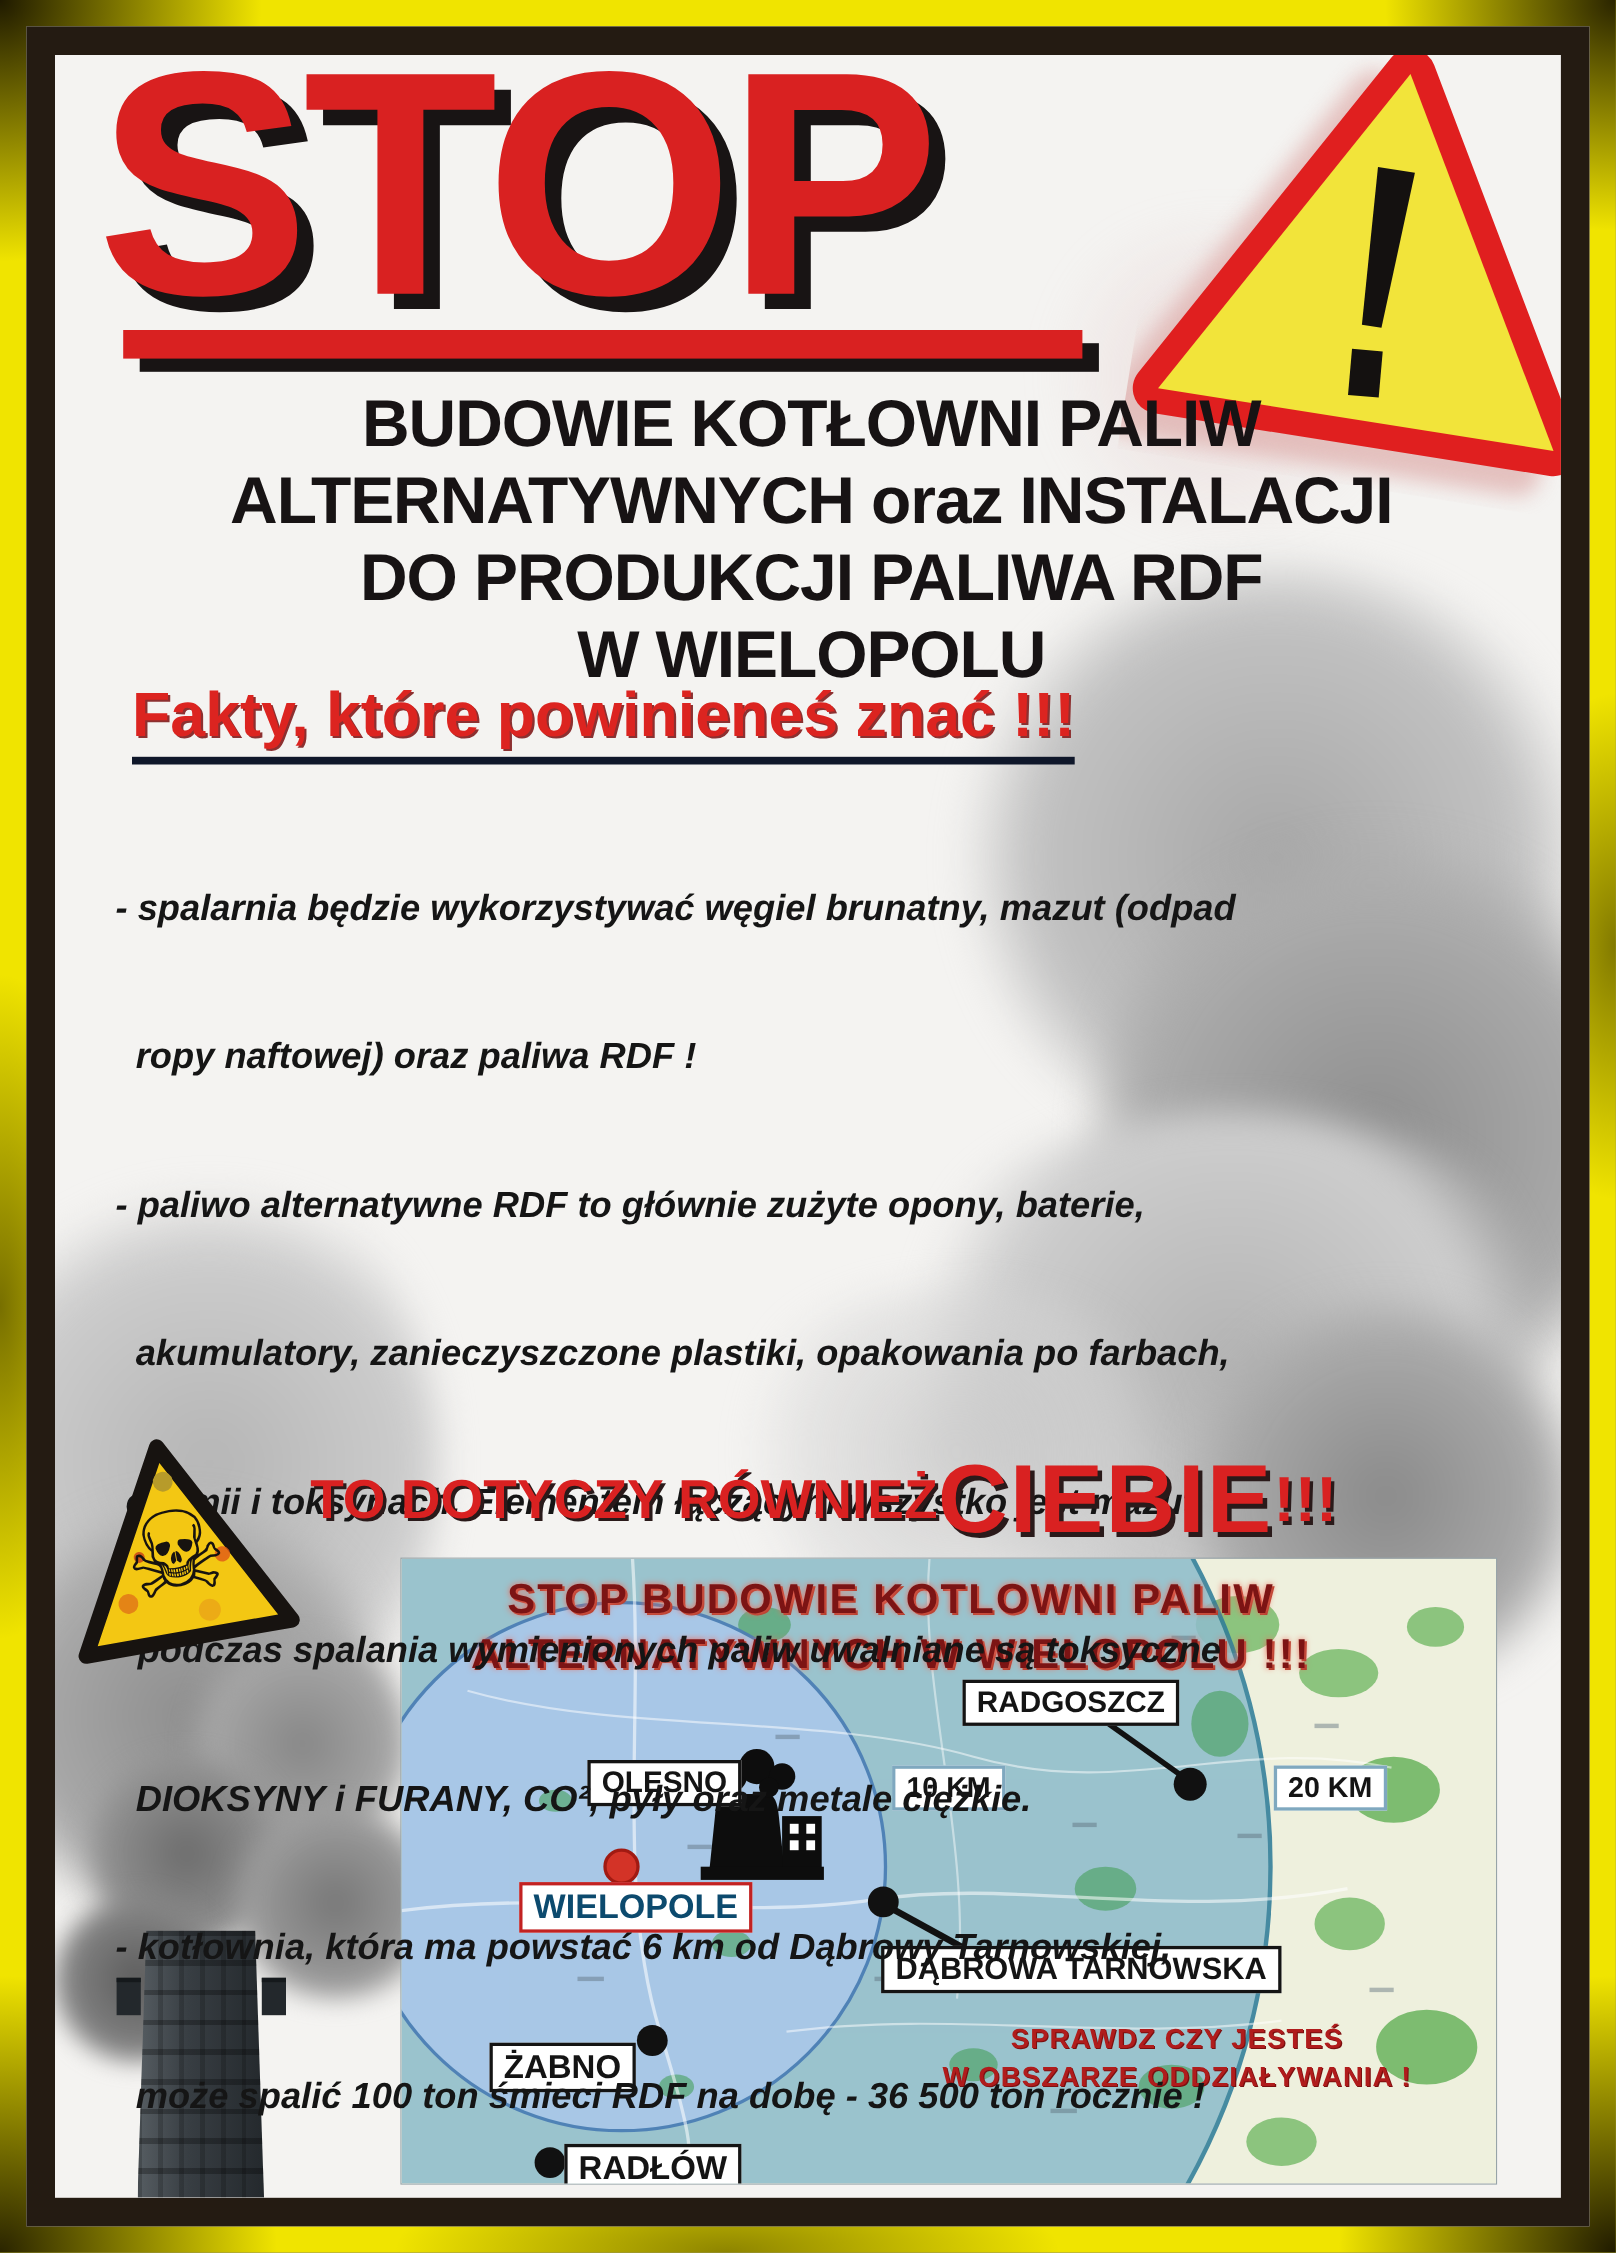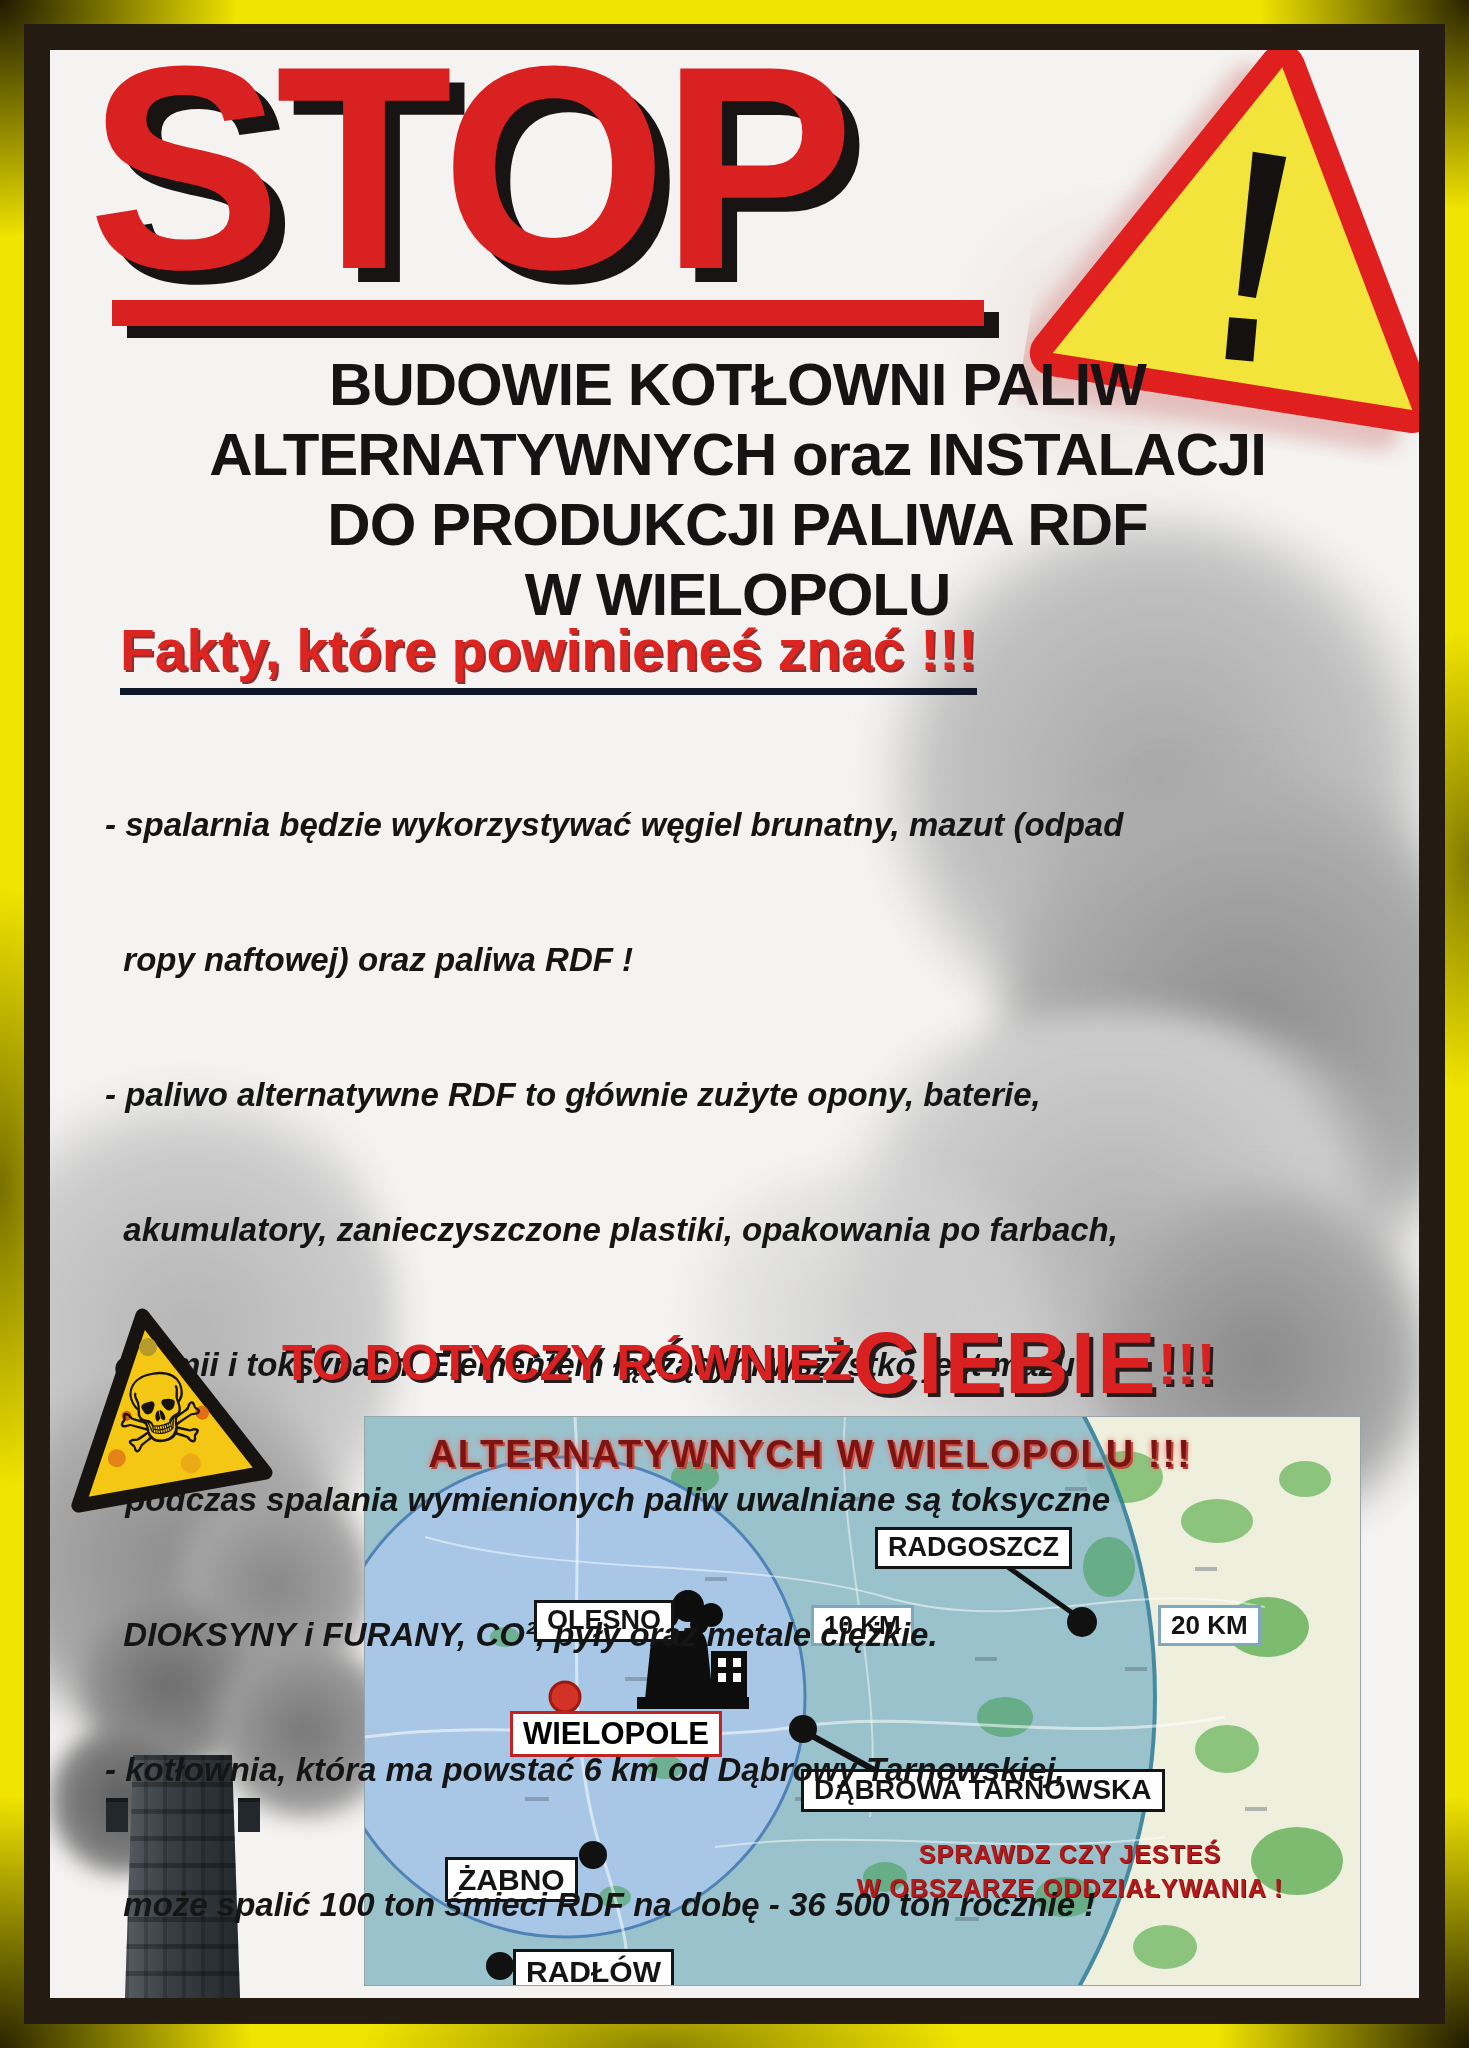"STOP BUDOWIE KOTLOWNI PALIW" div { html: none -> <div>STOP BUDOWIE KOTLOWNI PALIW</div> }
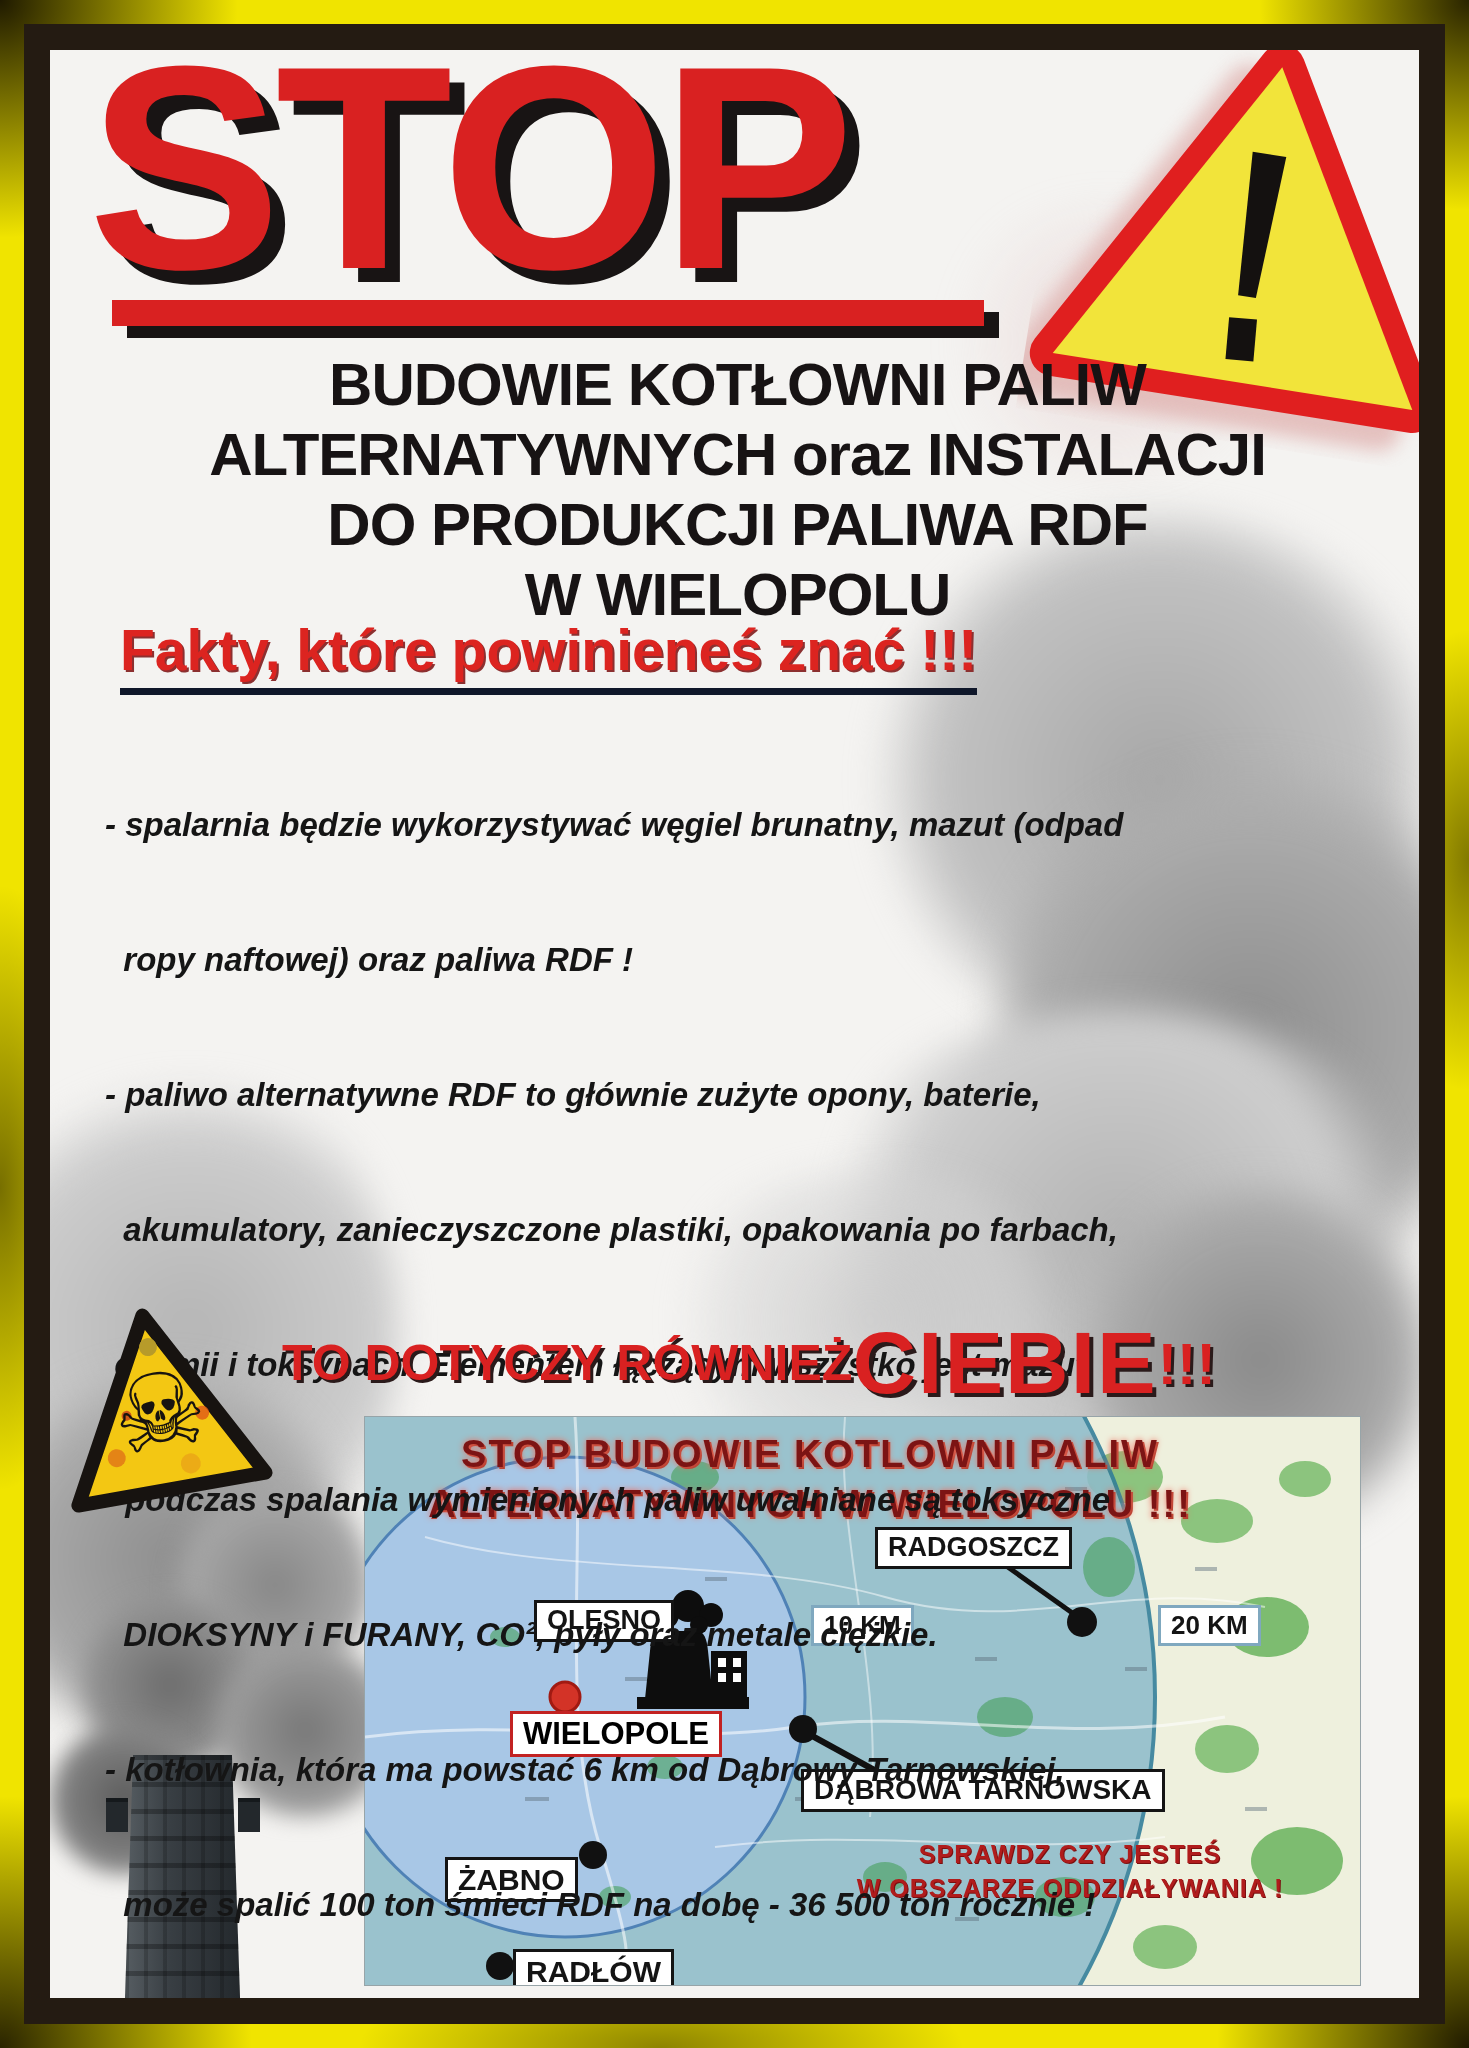"WIELOPOLE" .box-wielopole { color: #000000 -> #0c4a6e; margin-left: 38px -> none }
